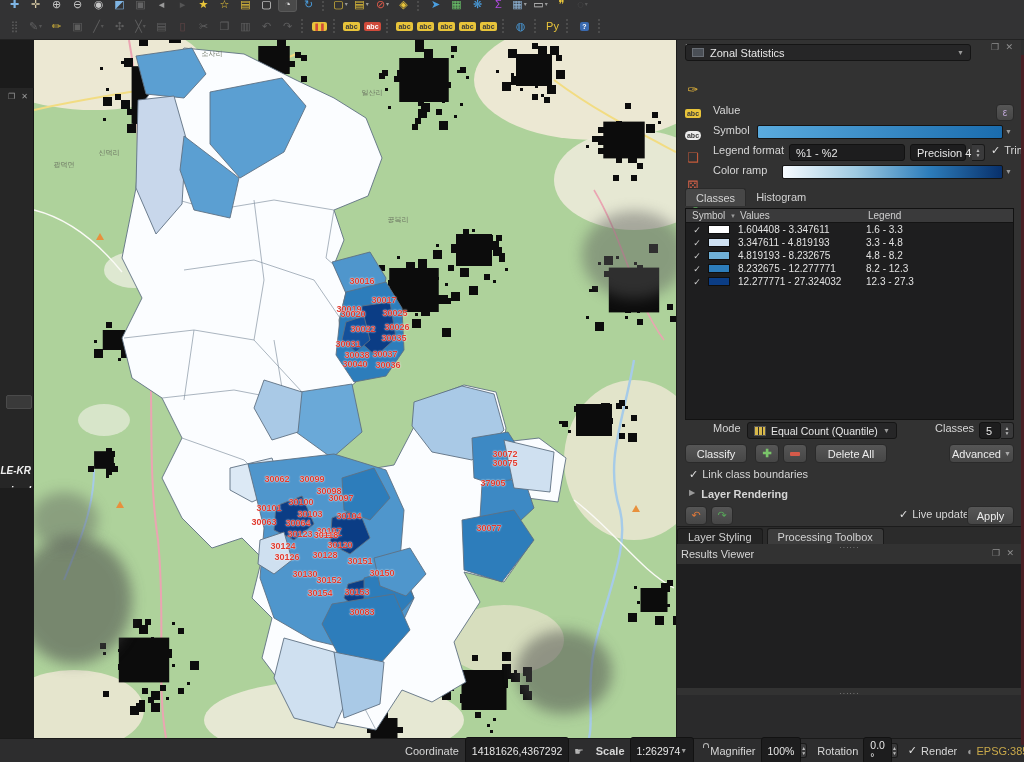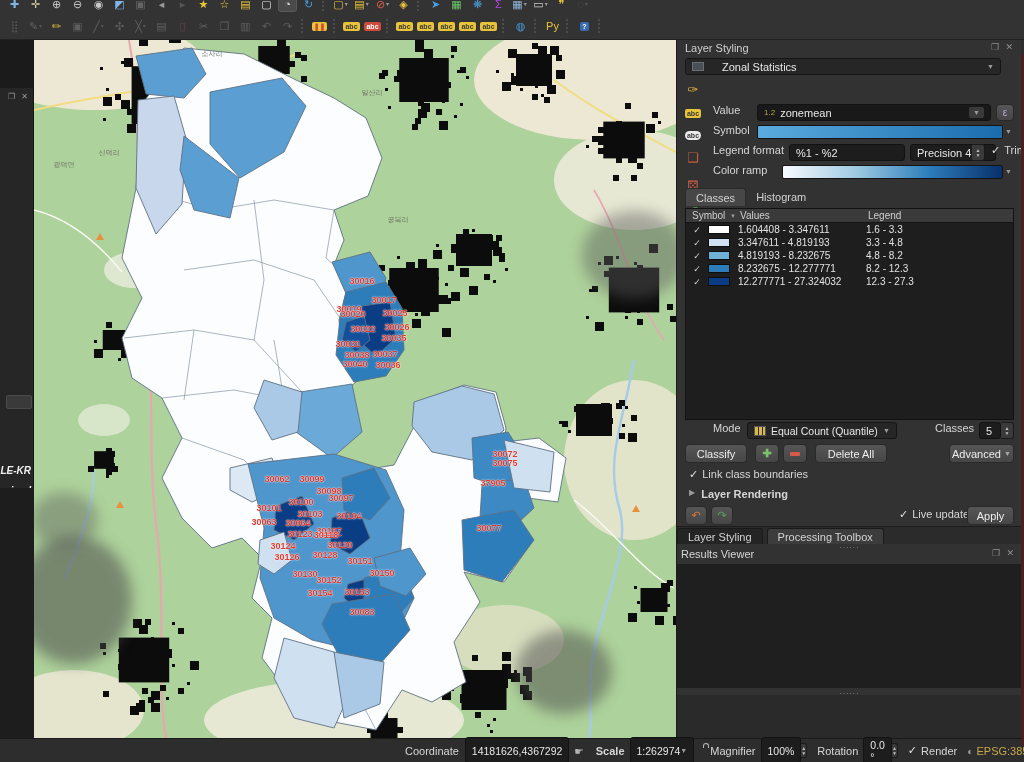"Zonal Statistics" div.row { gap: 12px -> none; top: 18px -> 4px; width: 316px -> 286px }
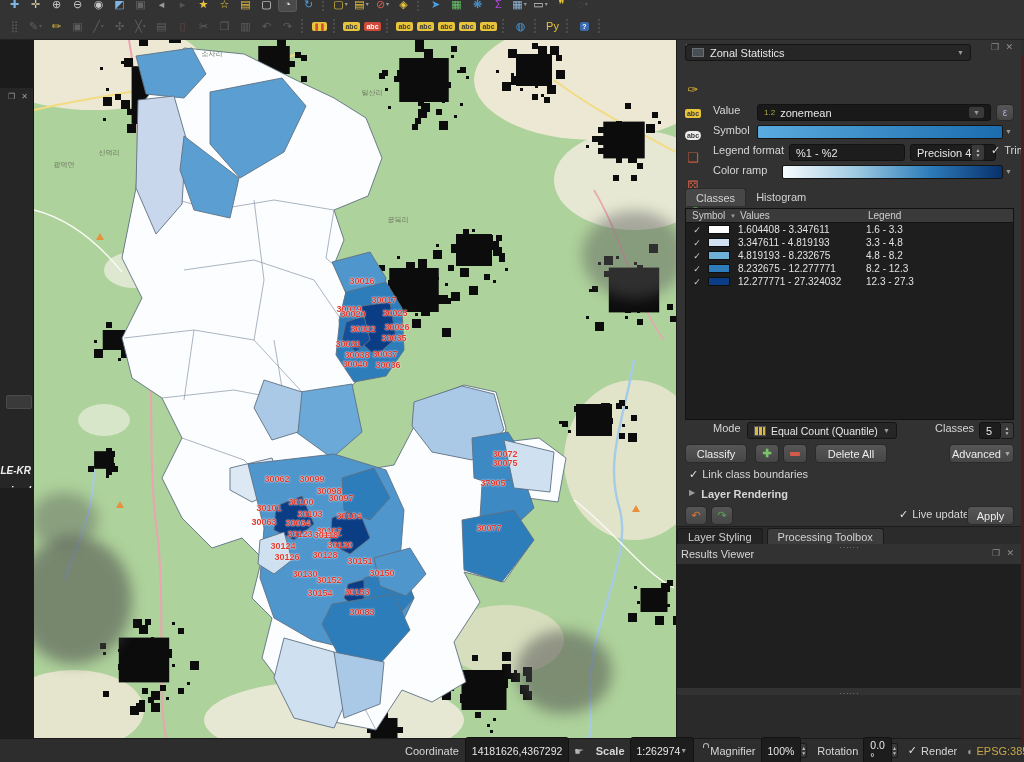"1.2" div.row { html: <div> <span>1.2</span> <span>zonemean</span> <span>▼</span> </div> -> none }
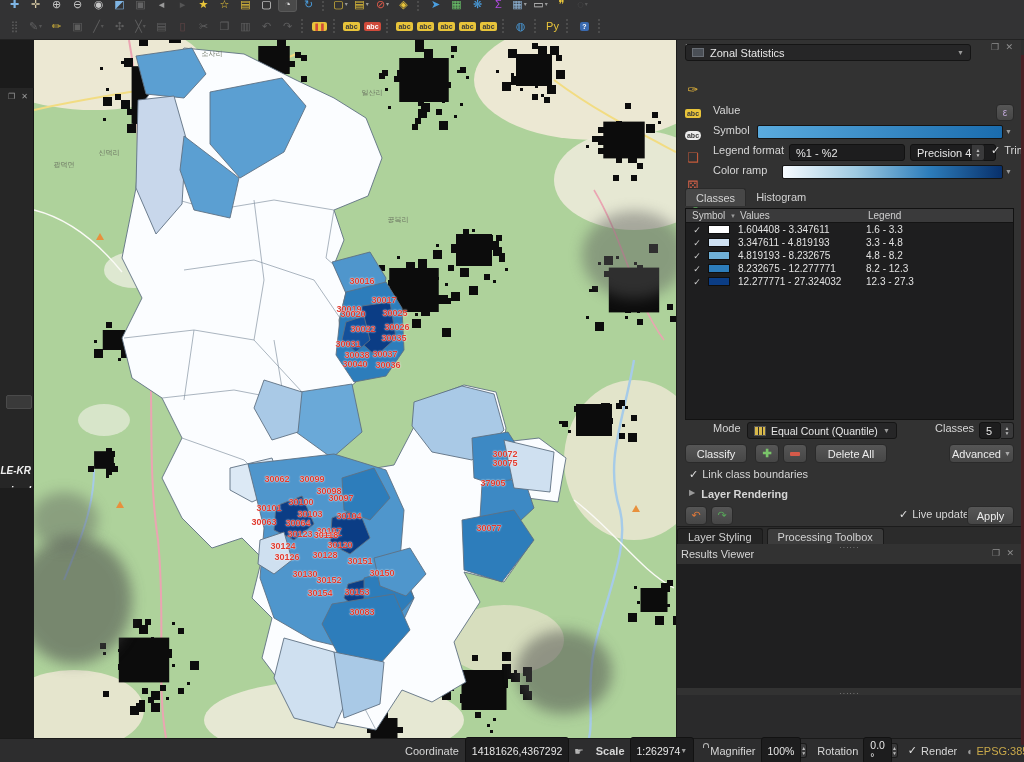"Precision" div.row { width: 86px -> 56px }
